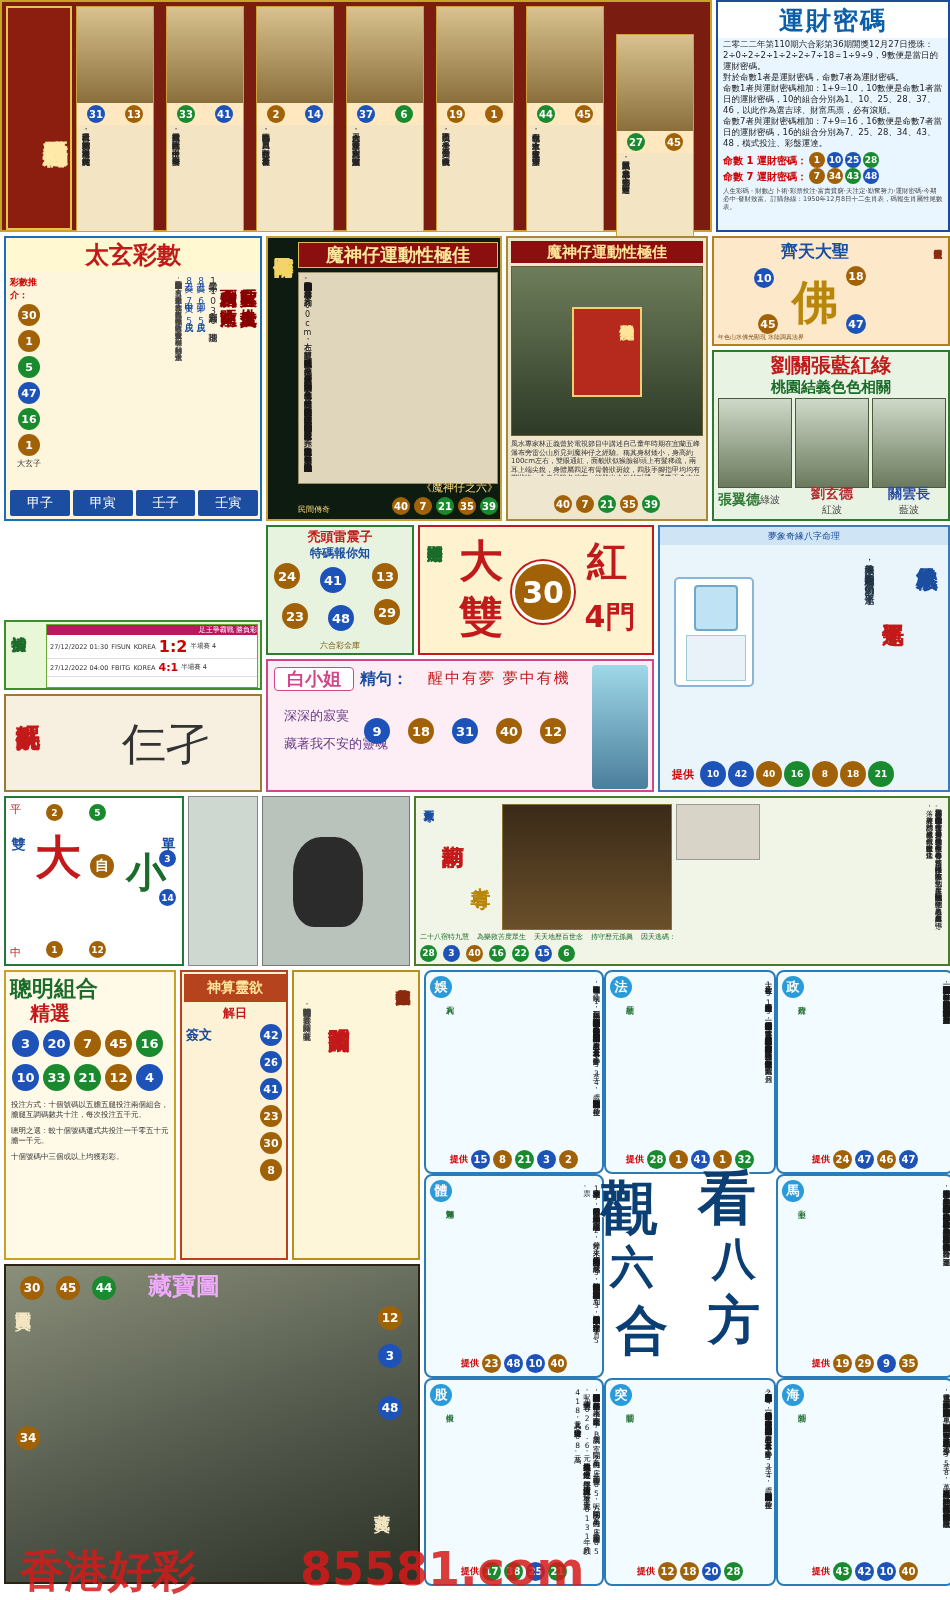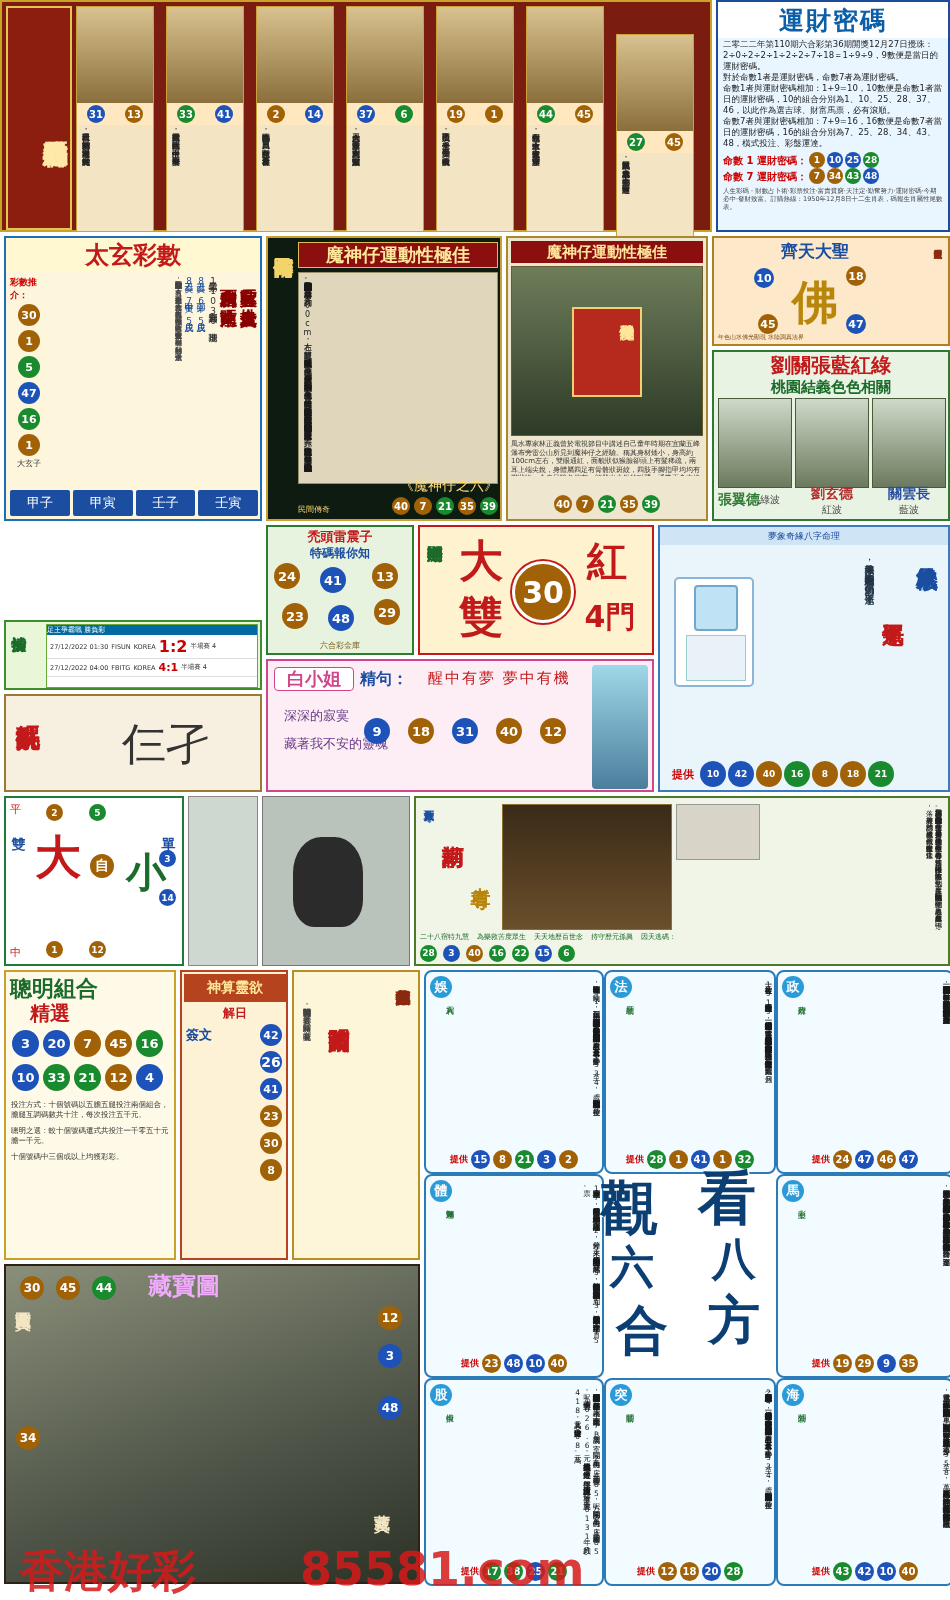"《魔神仔之六》" div.abs { font-size: 14px -> 11px }
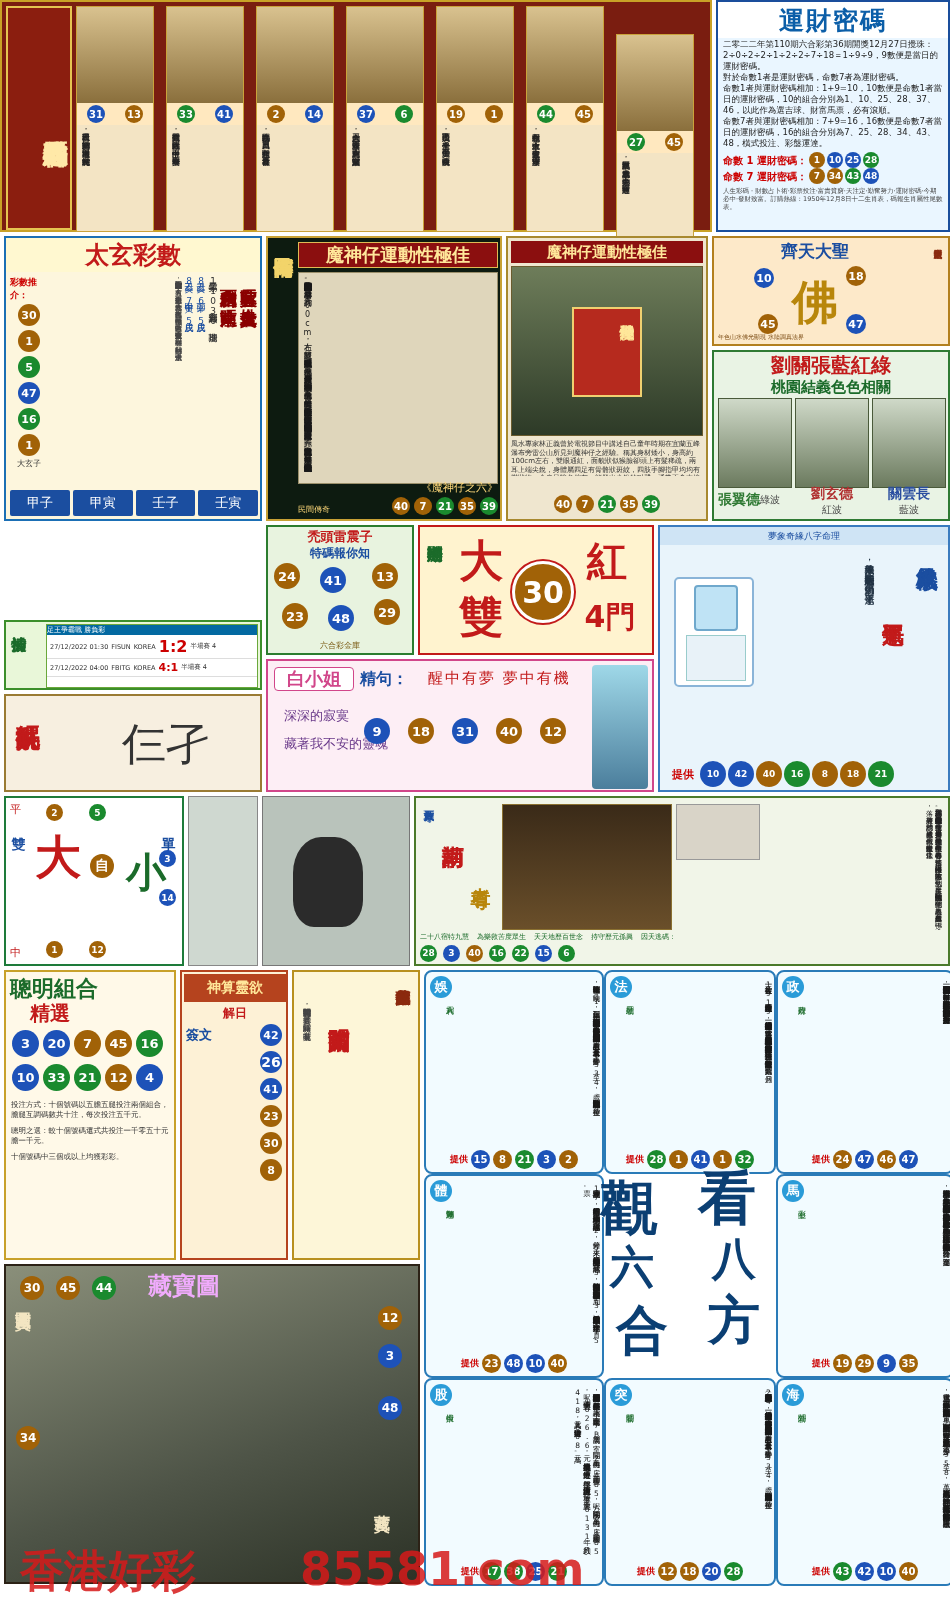"足王爭霸戰 勝負彩" div { background: #0369a1 -> #be185d; text-align: left -> right }
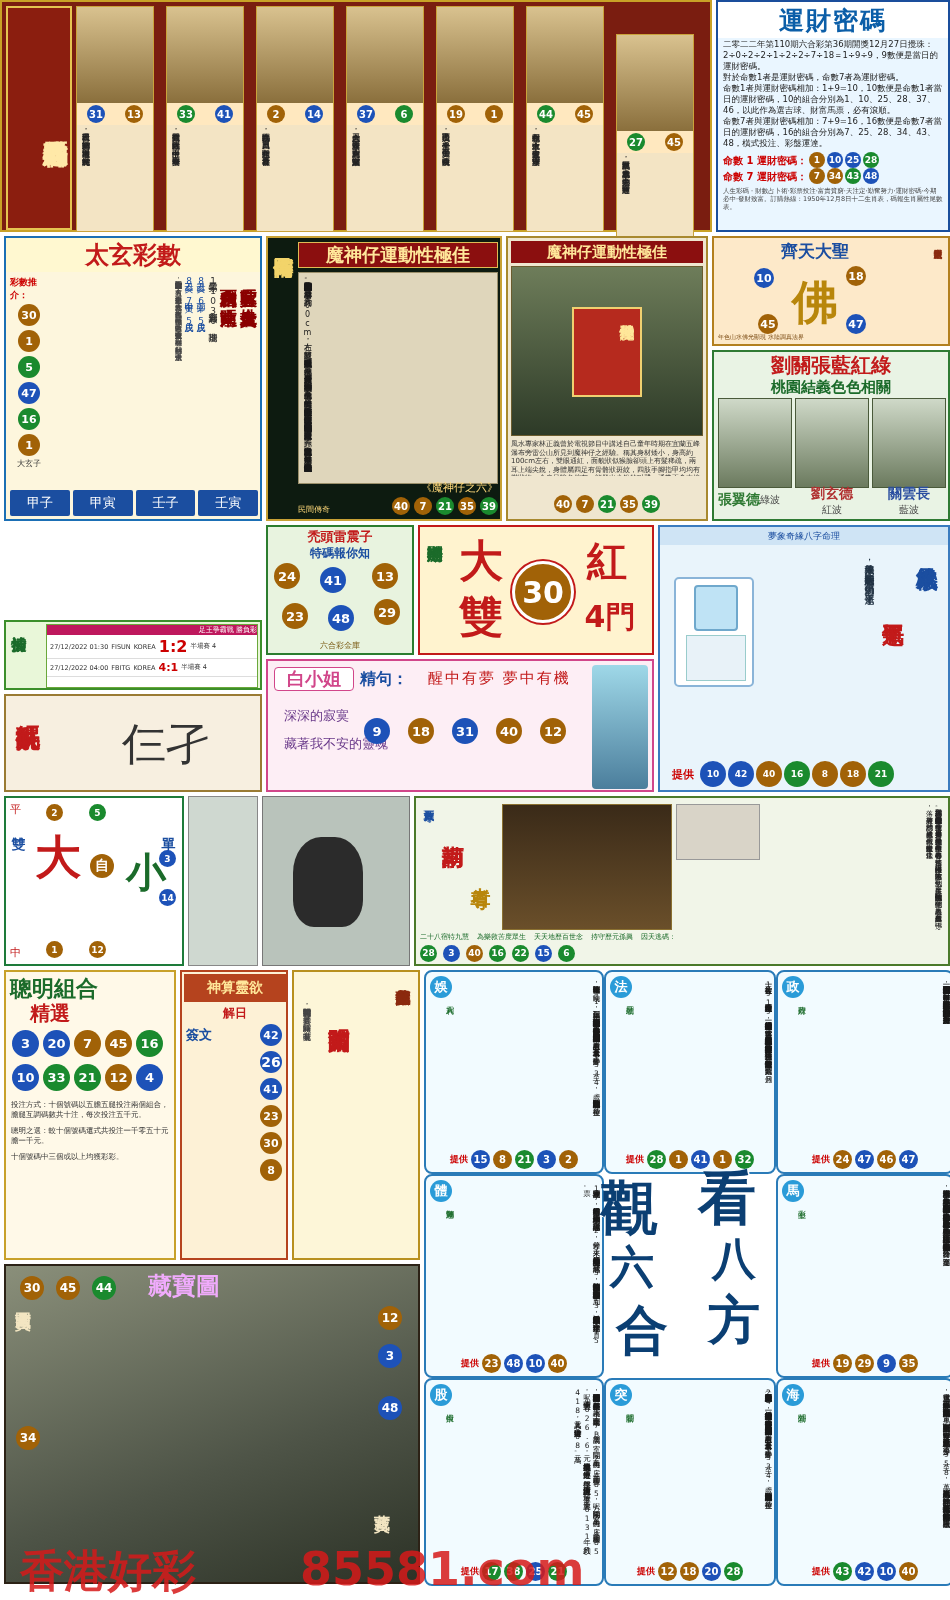"26" div.ball { font-size: 14px -> 10px }
